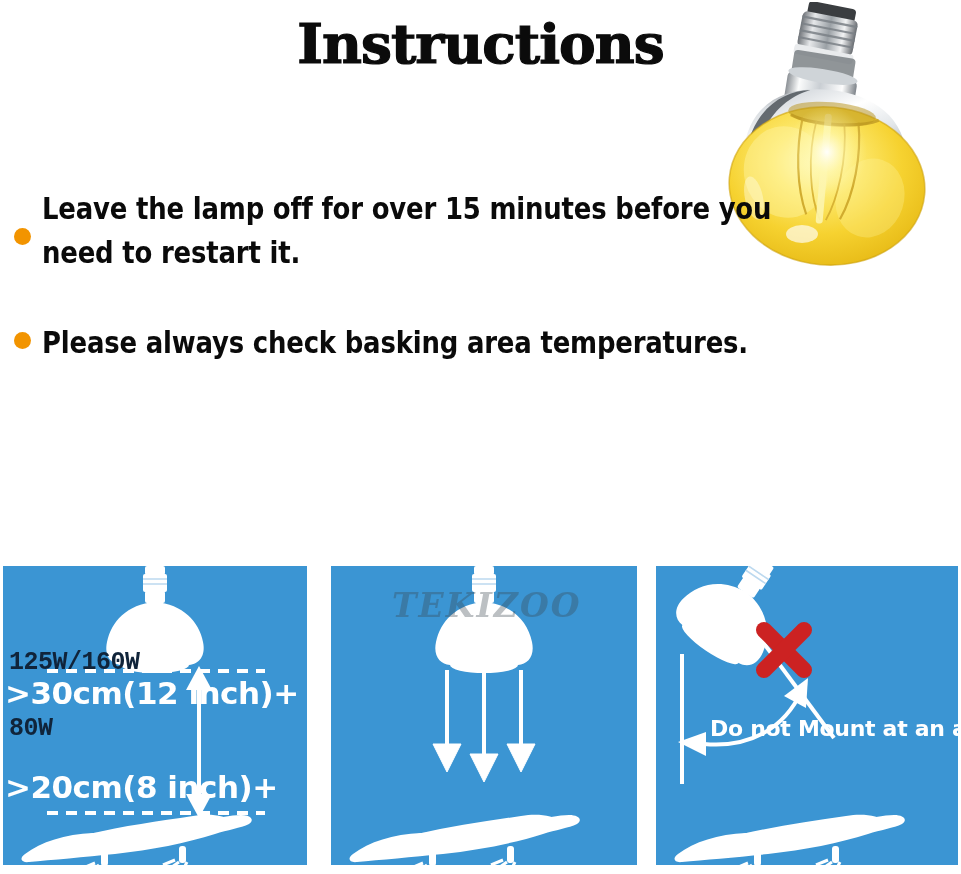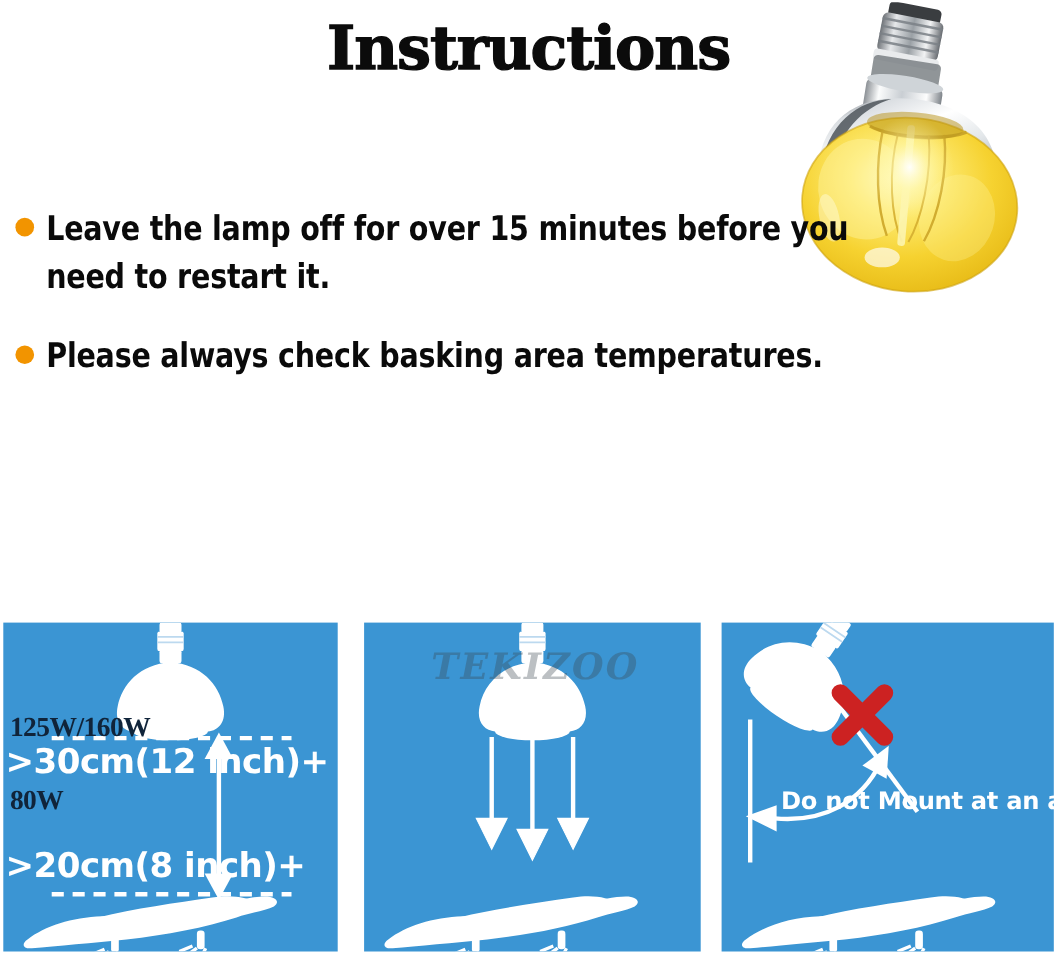"Leave the lamp off for" .bullet-row.row-2 { align-items: none -> center }
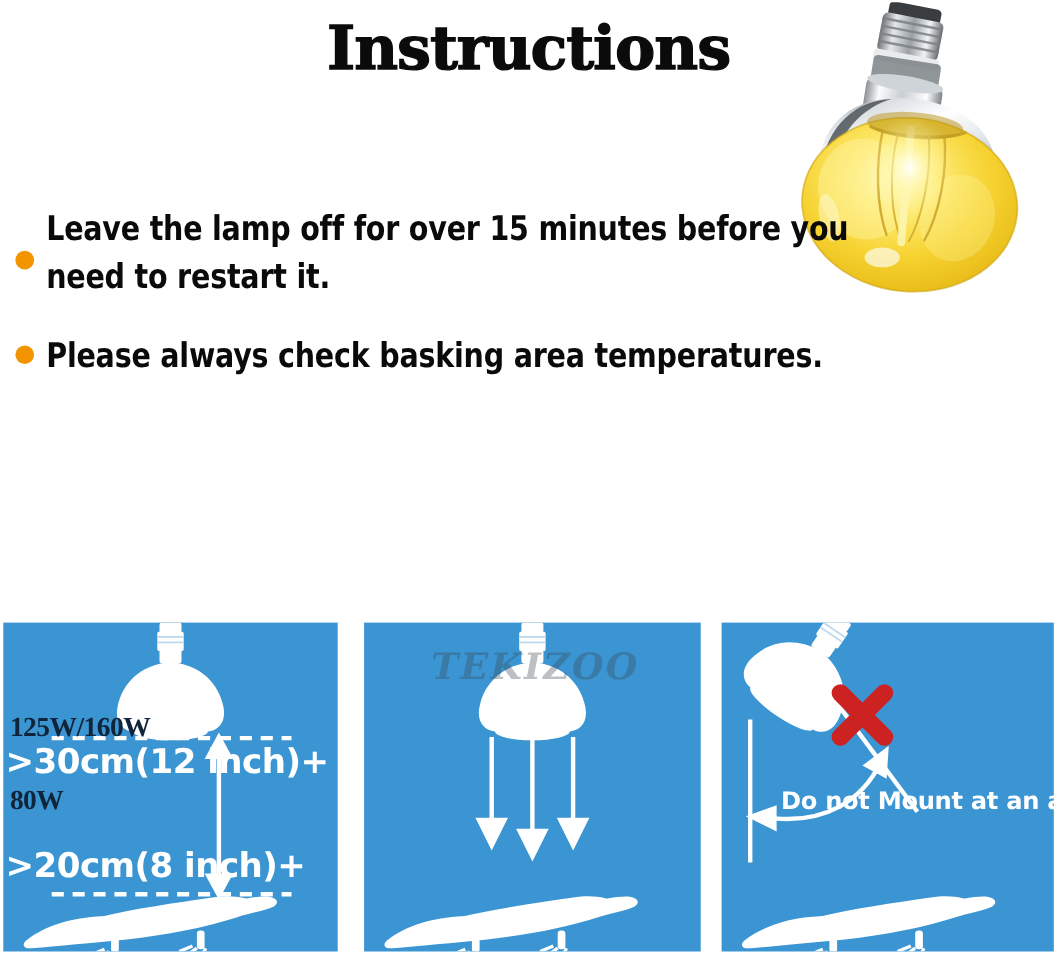"Please always check basking area" .bullet-row.row-3 { margin-top: 28px -> 46px }
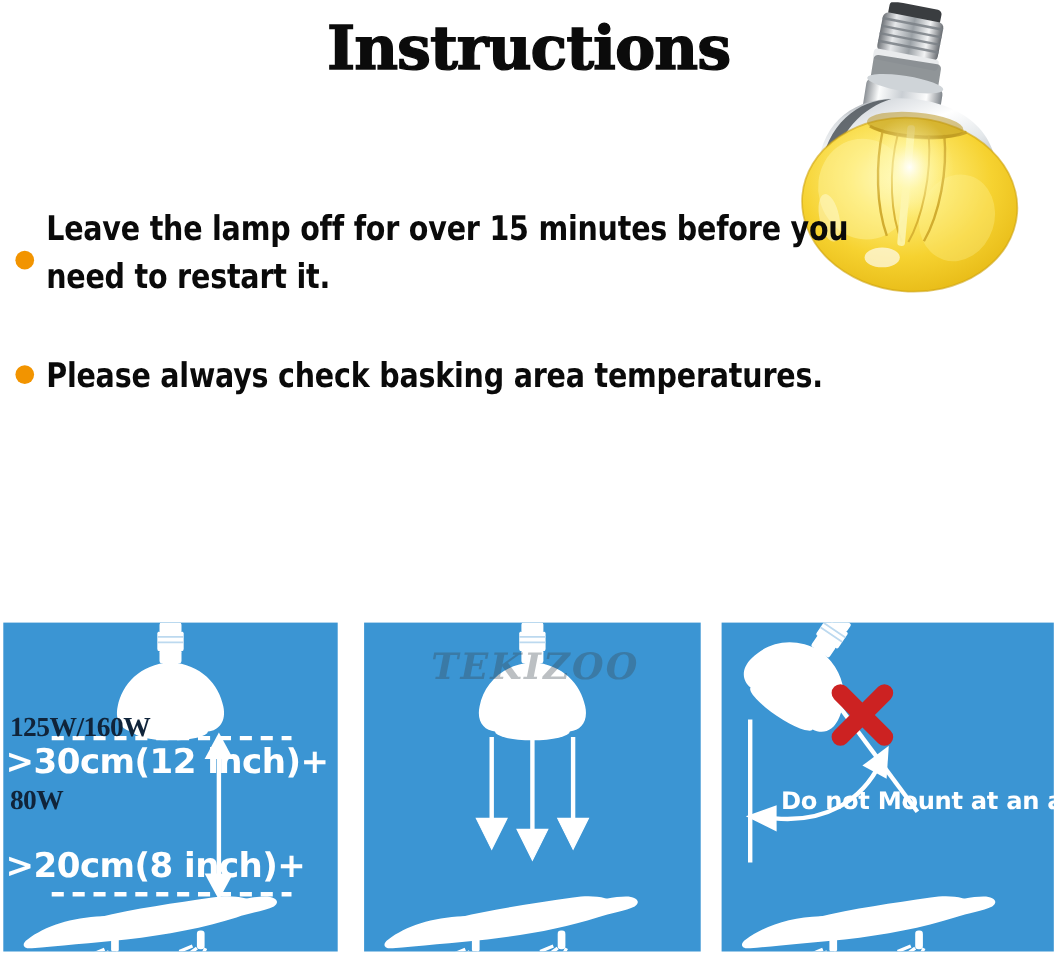"125W/160W" .wattage-label { font-family: Liberation Serif, serif -> Liberation Mono, monospace }
